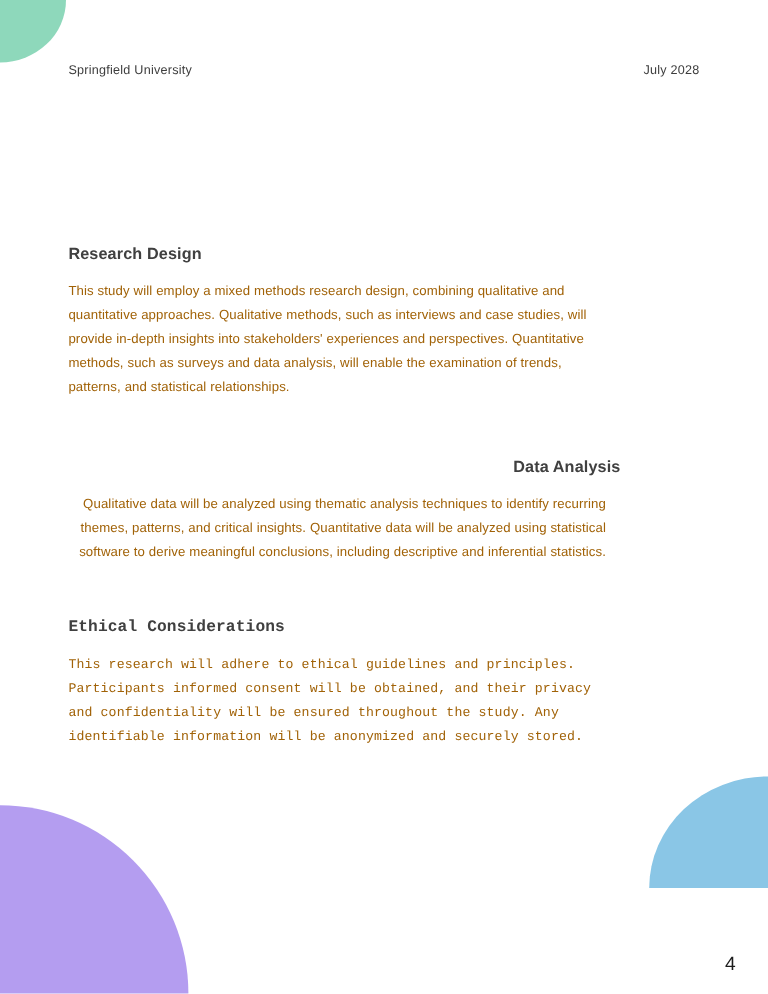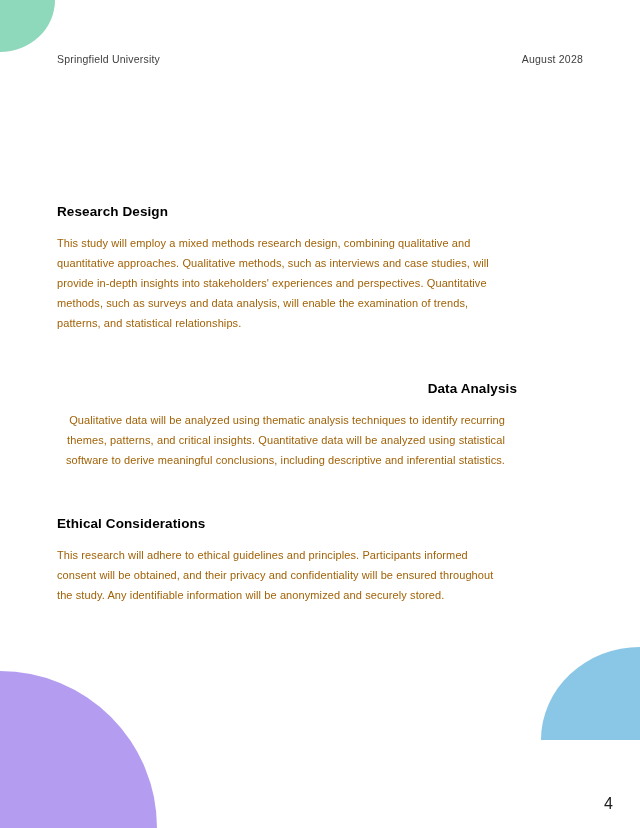"August 2028" span { text: August -> July }
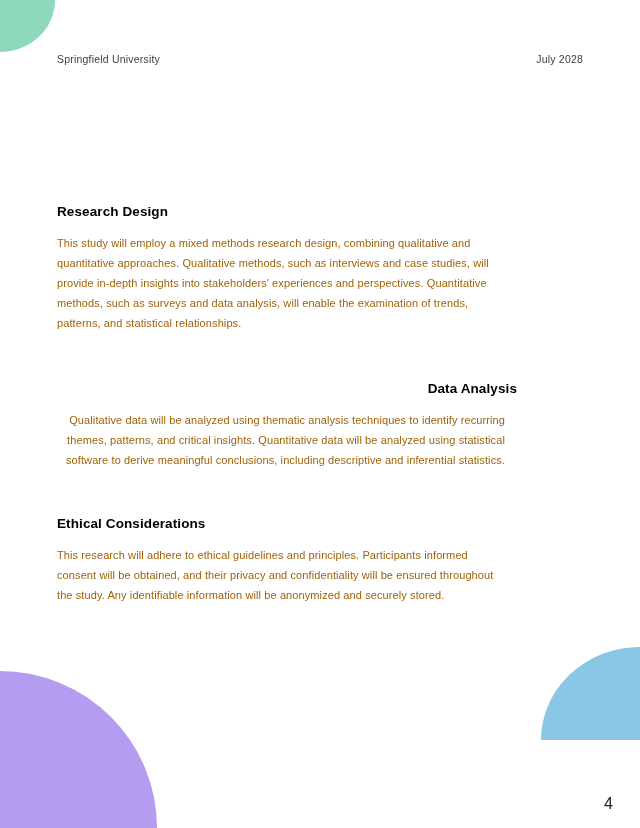"Research Design" .section h3 { color: #000000 -> #404040 }
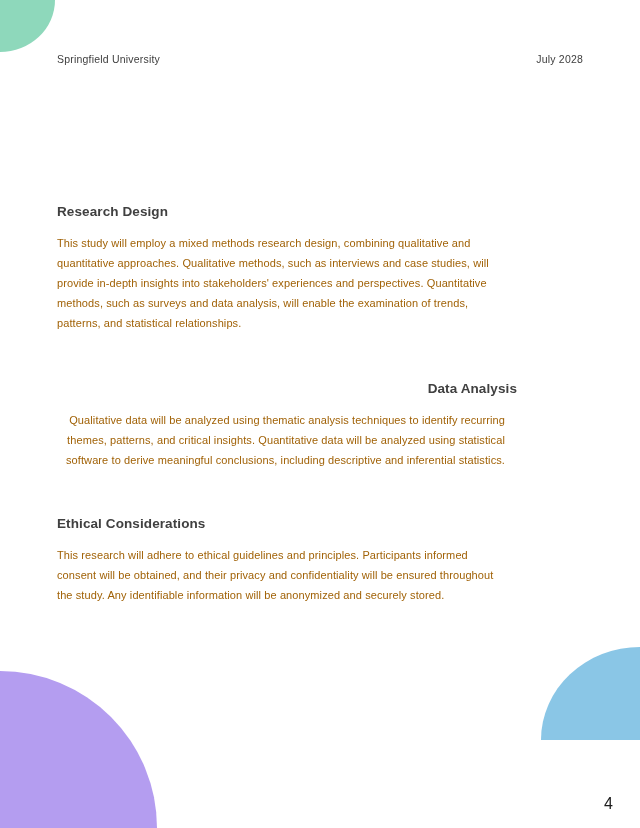"Ethical Considerations" .section-3 { font-family: none -> Liberation Mono, monospace }
